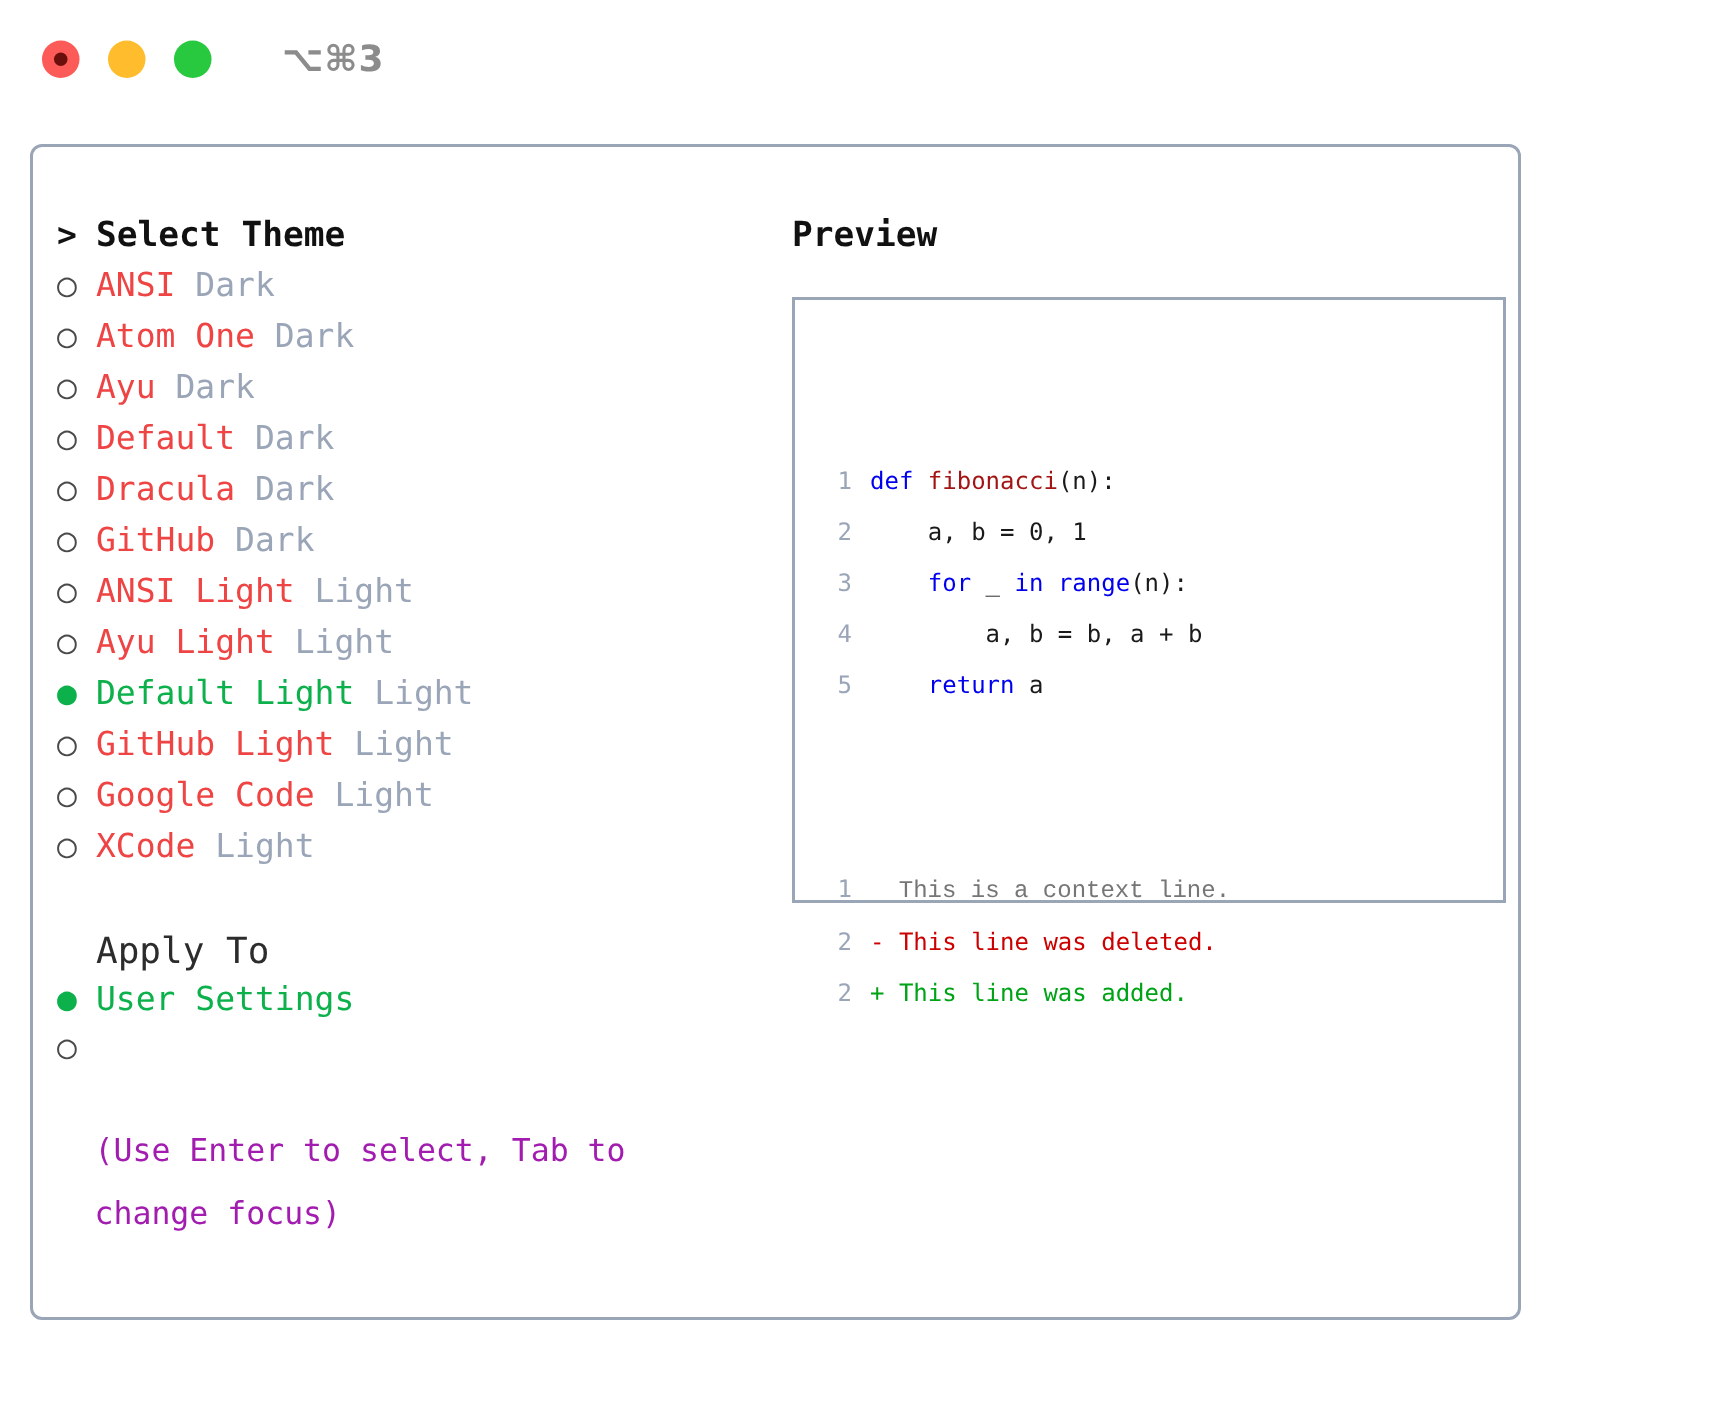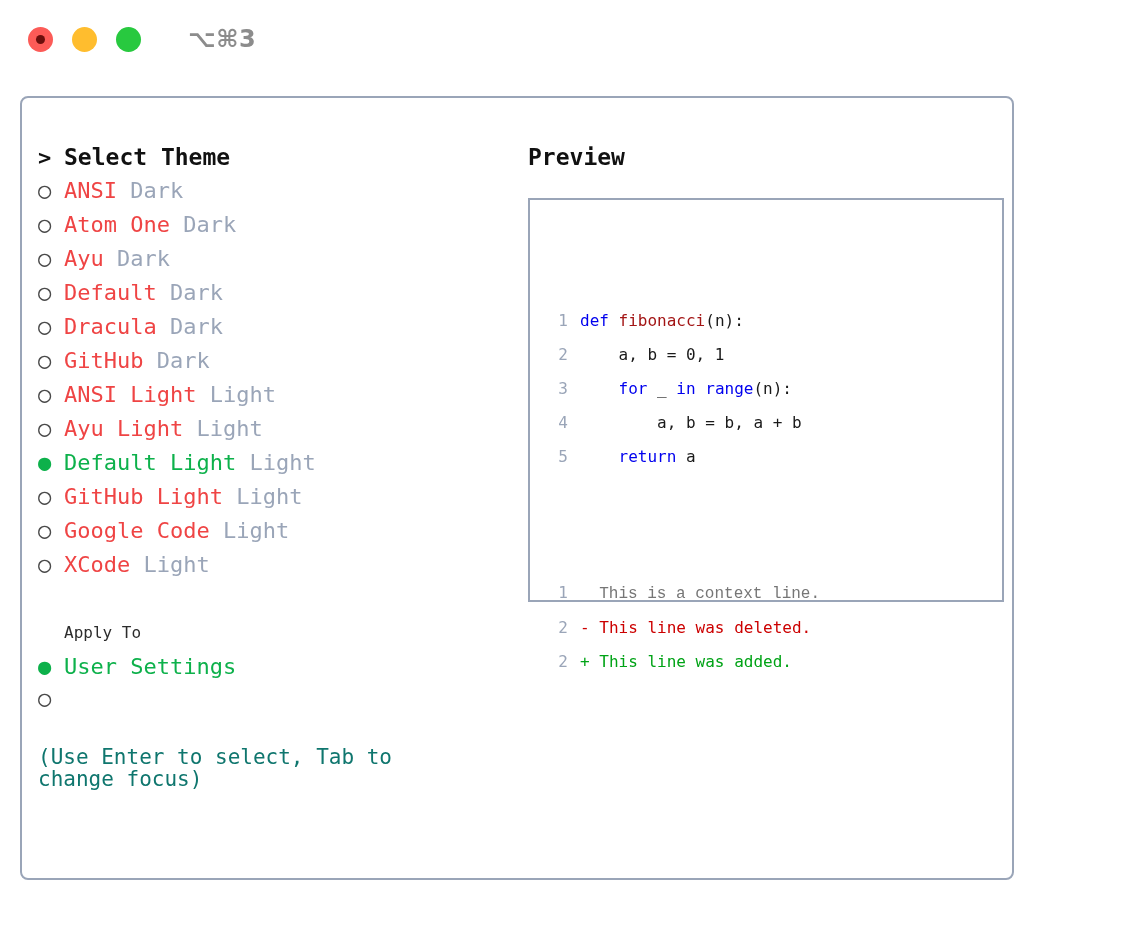"Apply To" .section-label { font-size: 16px -> 24px }
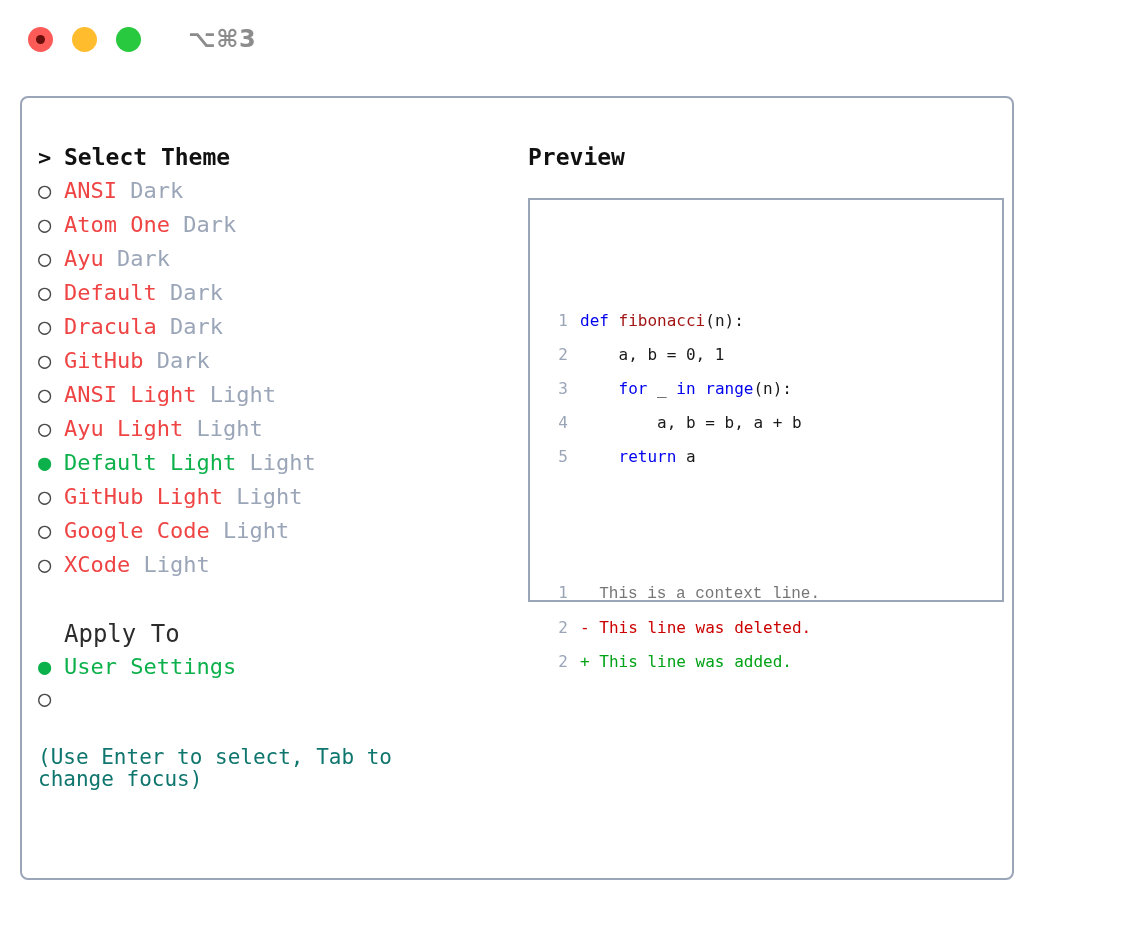"(Use Enter to select, Tab" .hint { color: #0f766e -> #a21caf; line-height: 22px -> 42px; margin-left: none -> 25px }
